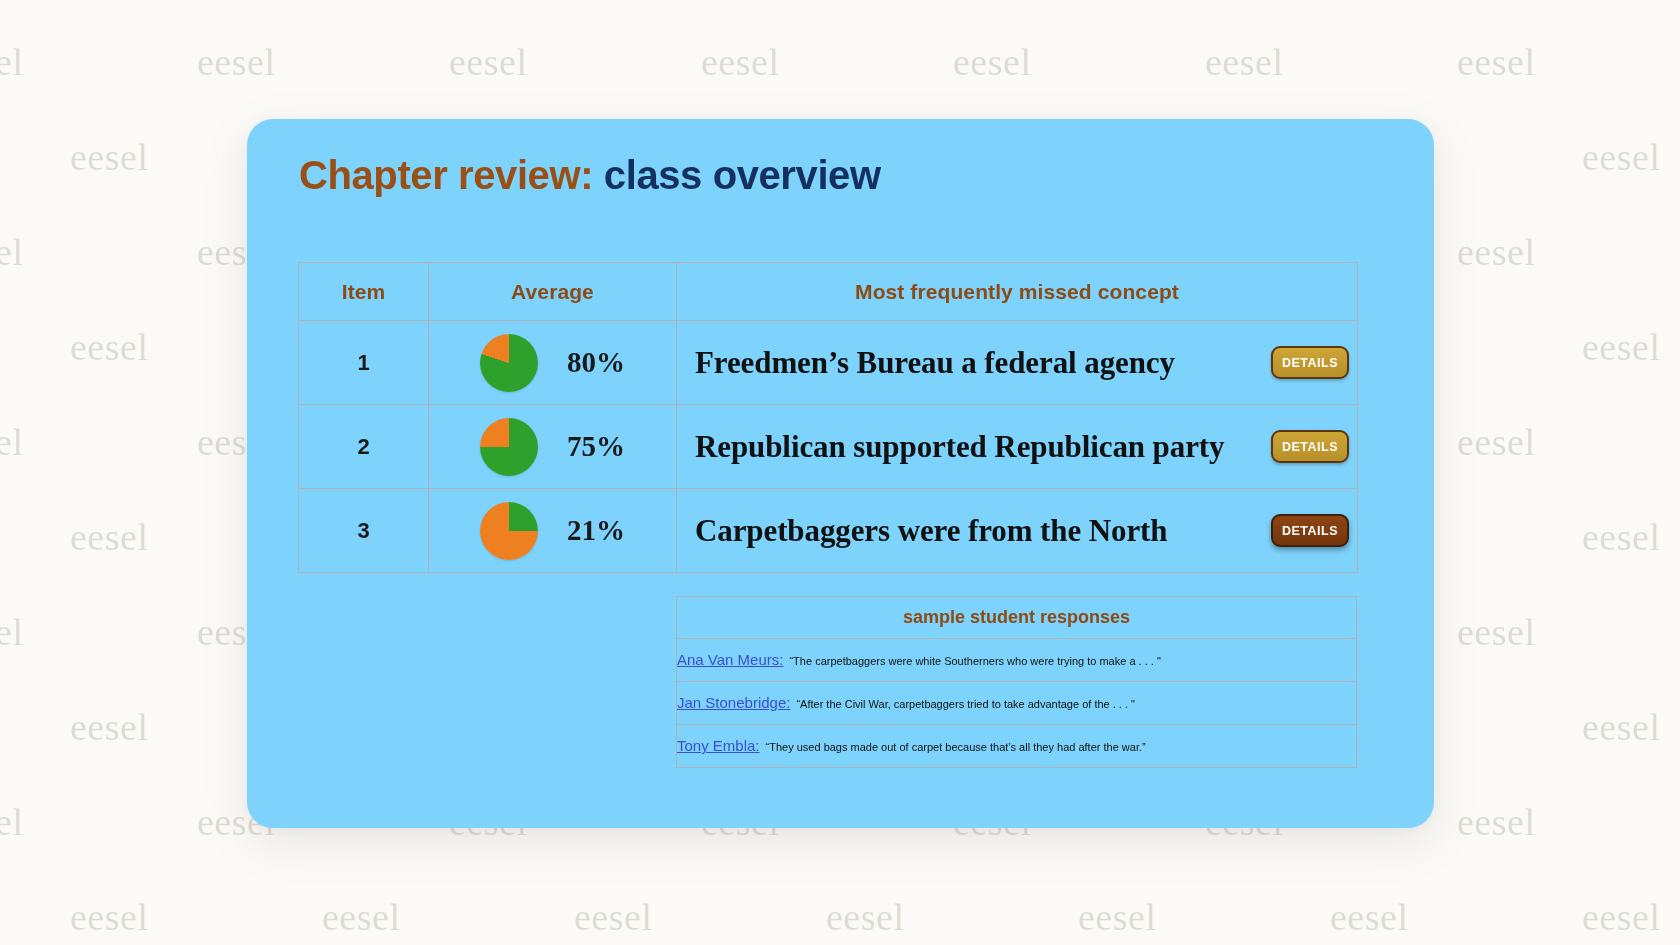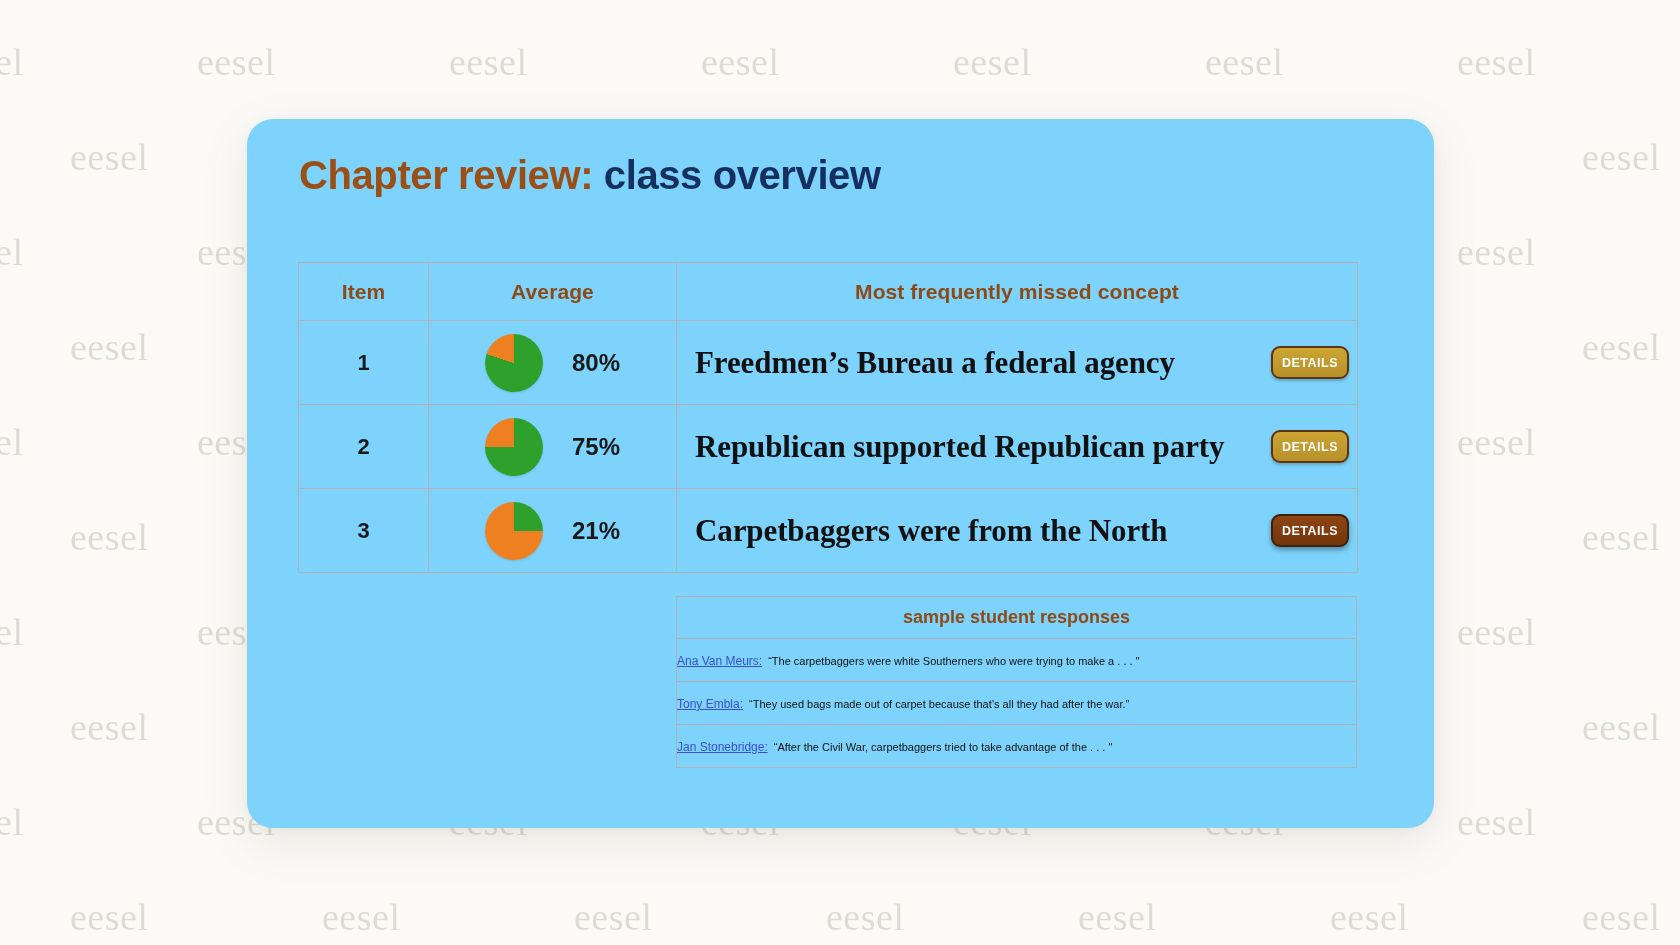"80%" .pct { font-family: Liberation Sans, sans-serif -> Liberation Serif, serif; font-size: 24px -> 29px }
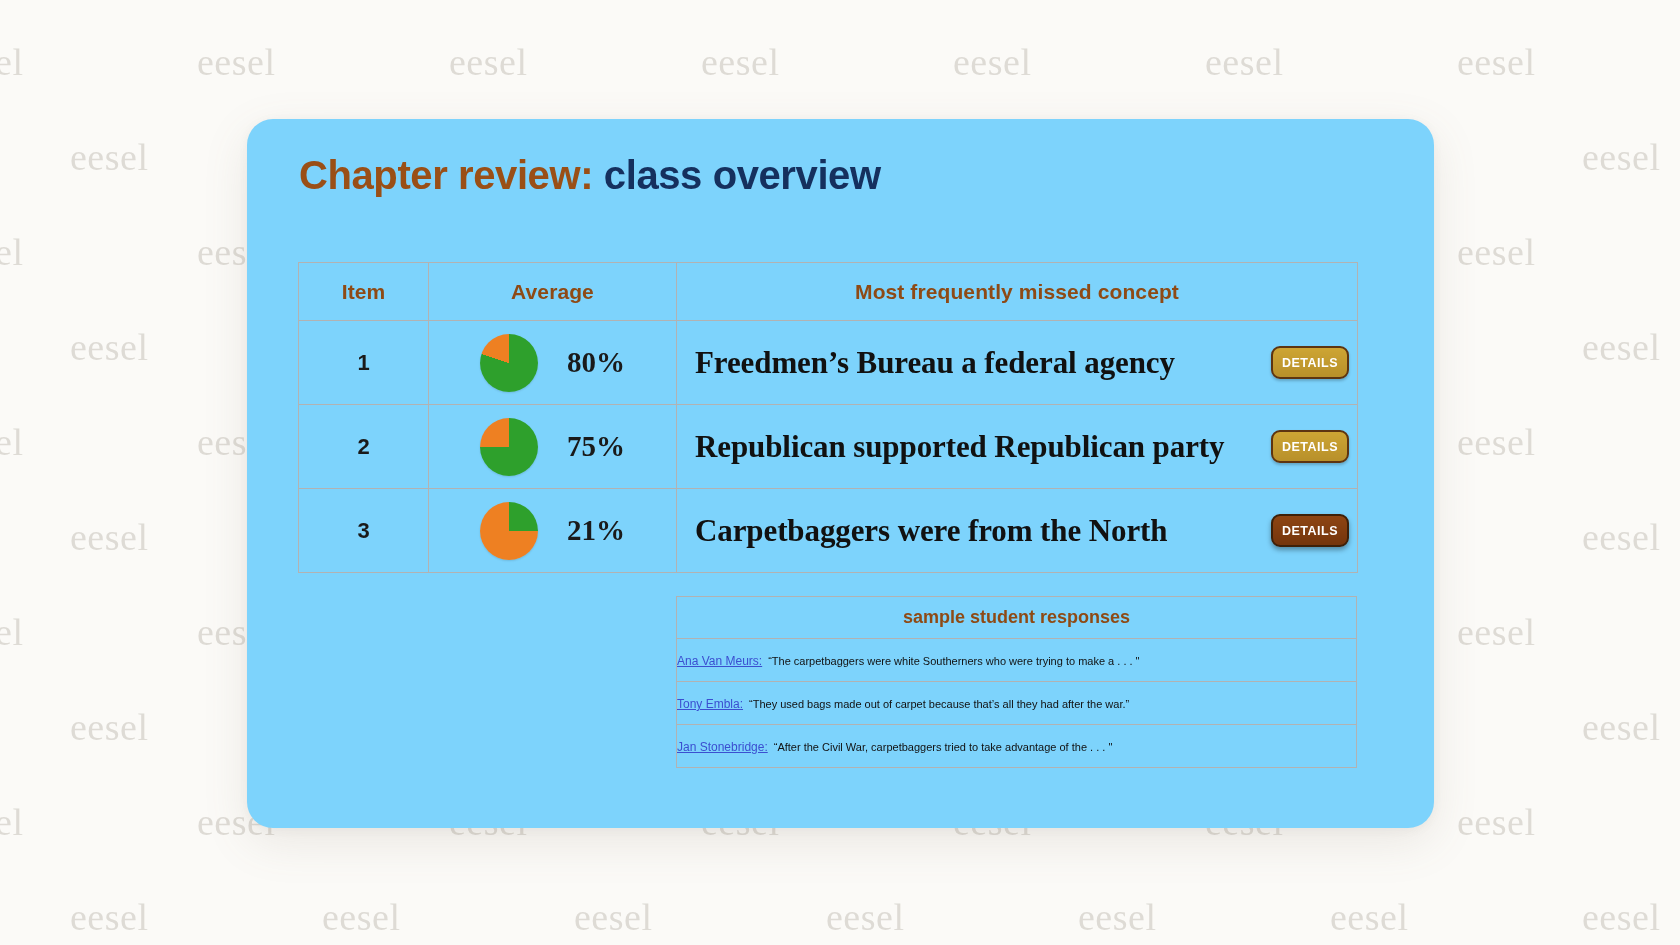"Ana Van Meurs:" .student-link { font-size: 12px -> 15px }
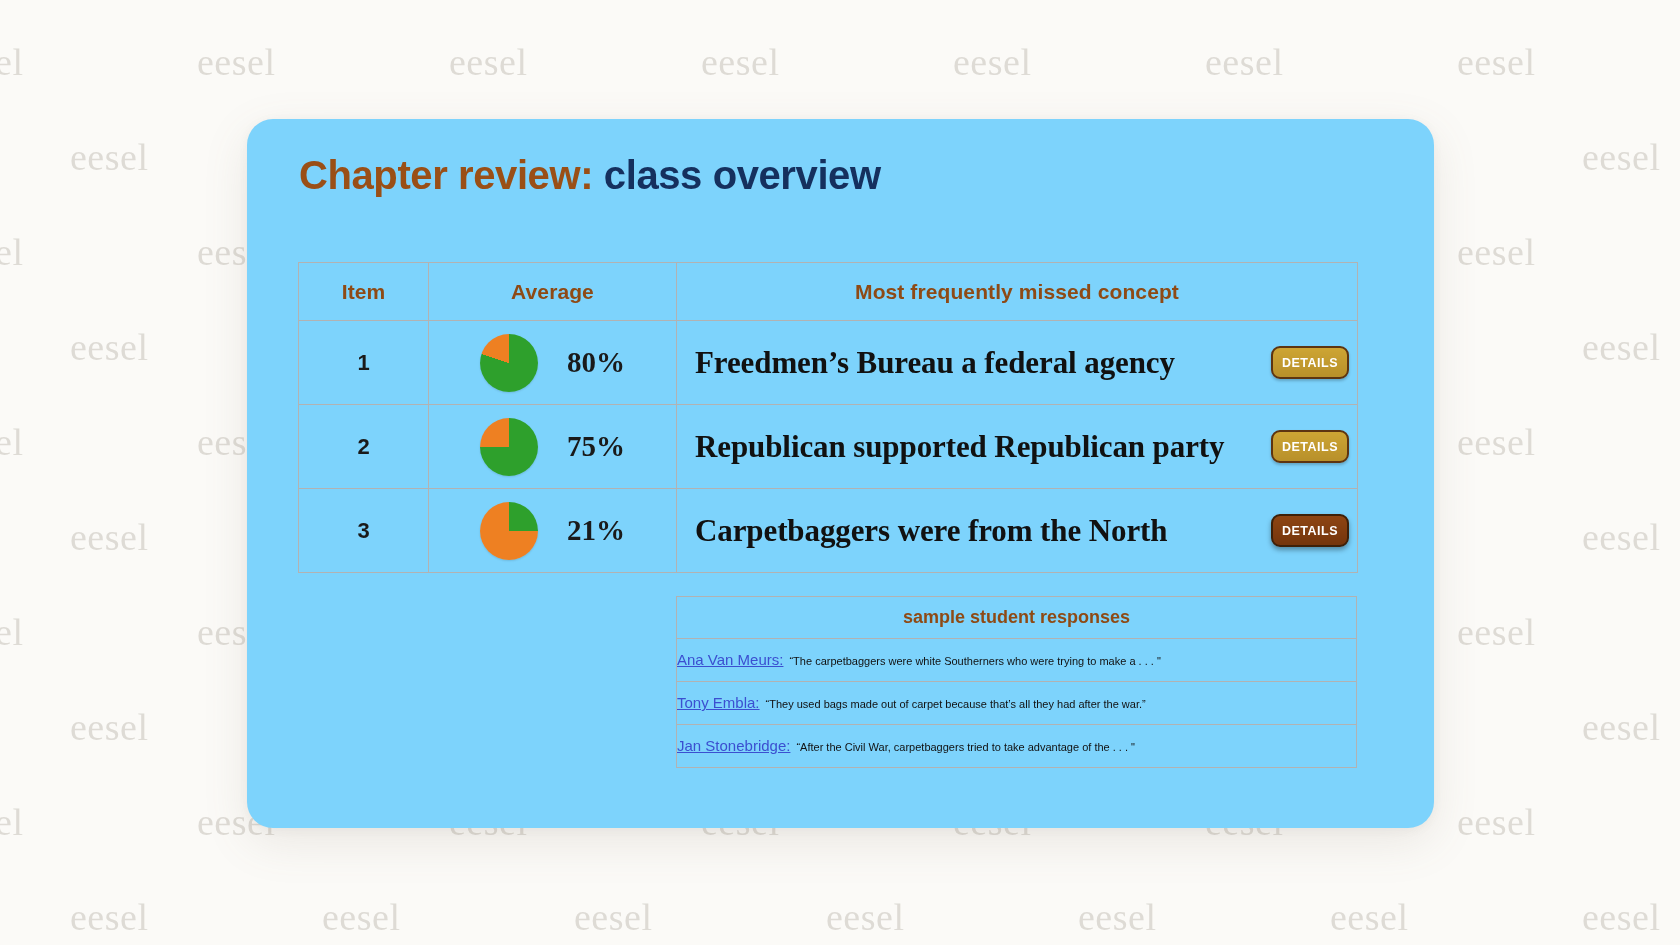"Tony Embla: “They used bags" tr { order: before "Jan Stonebridge: “After the Civil" -> after "Jan Stonebridge: “After the Civil" }
